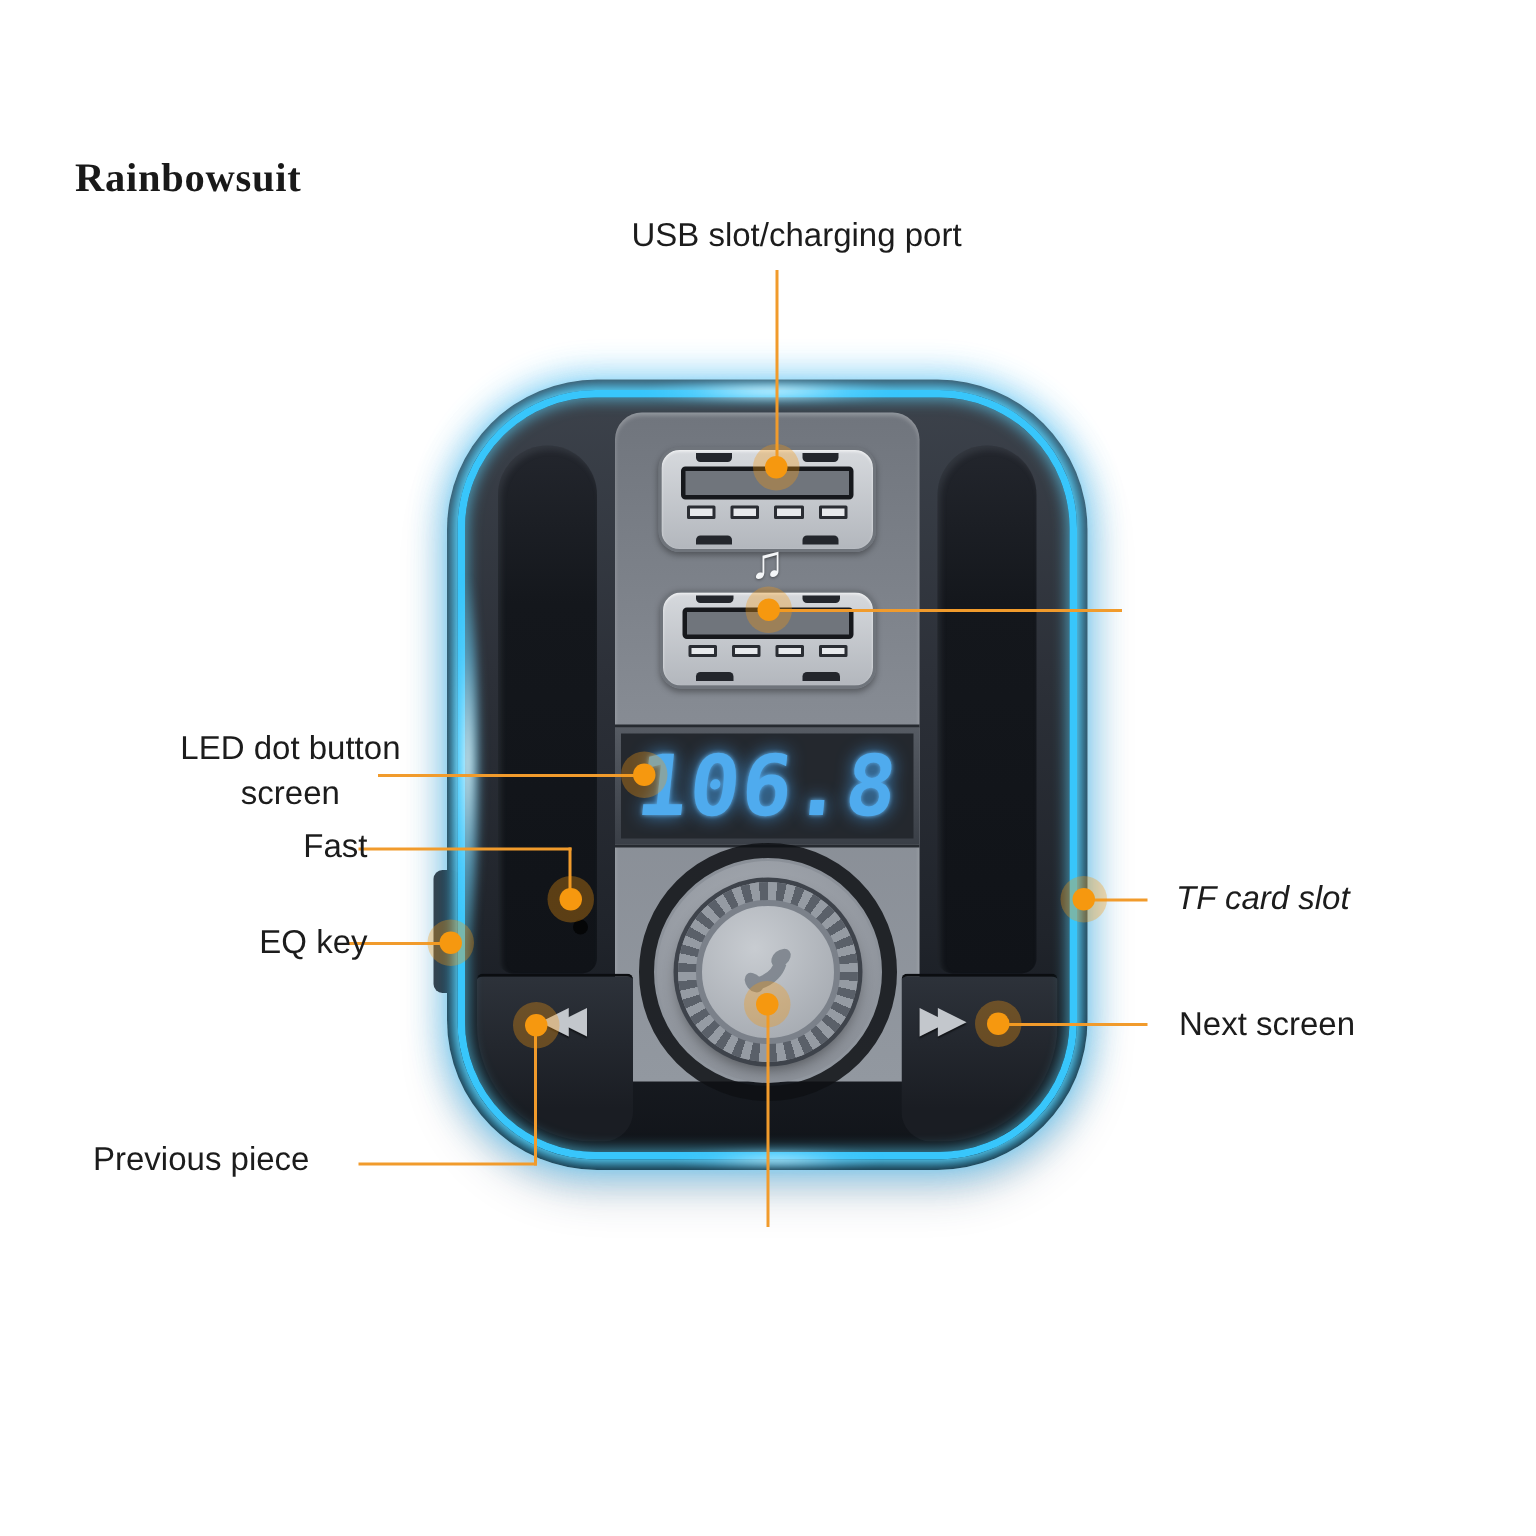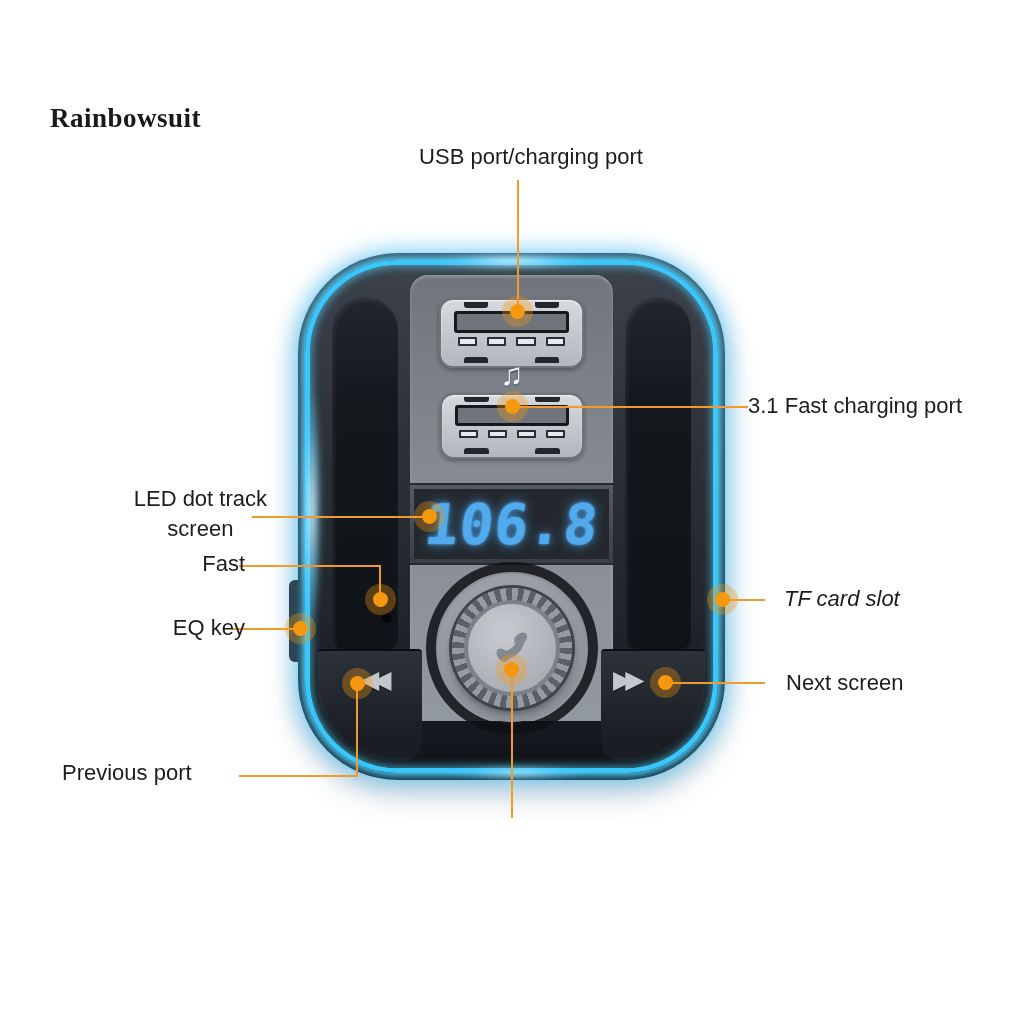"USB port/charging port" div.co-label { text: port/charging -> slot/charging }
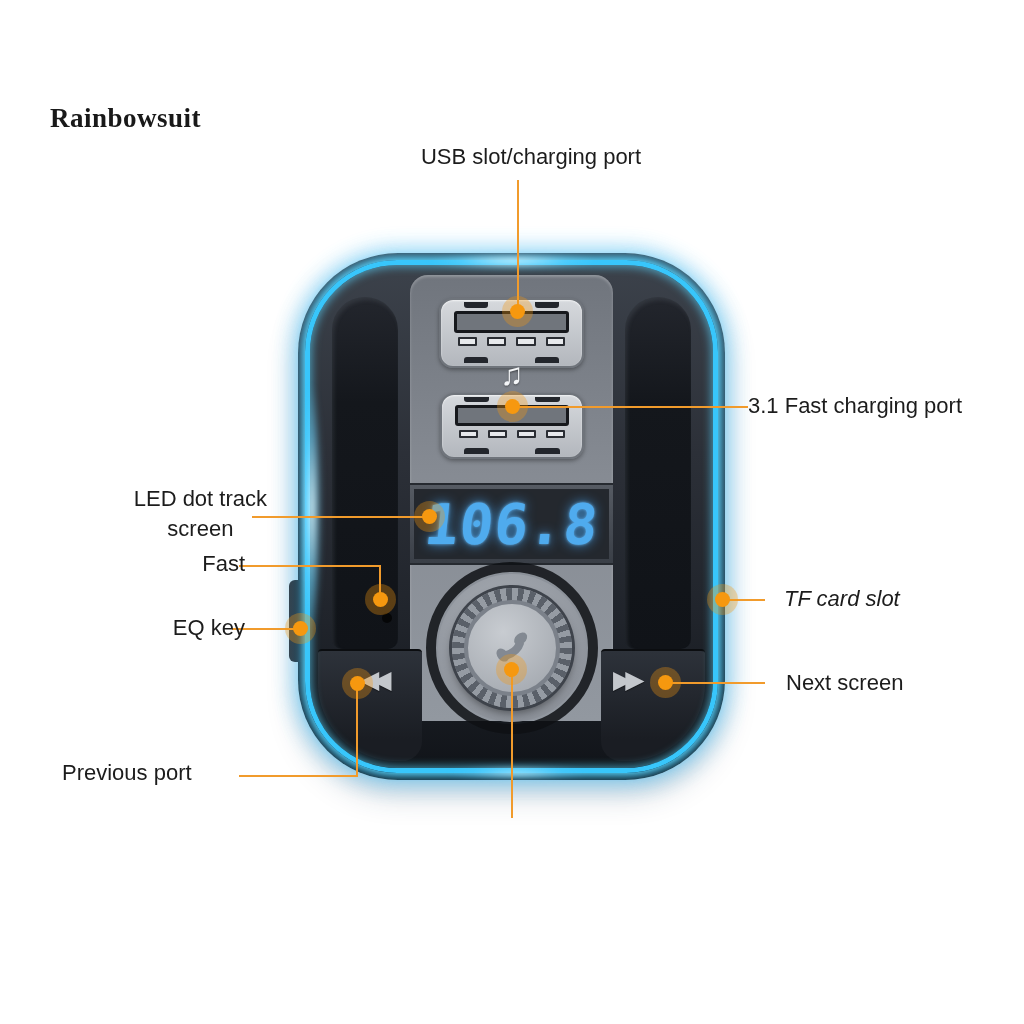"3.1 Fast charging port" div.co-label { html: <div>3.1 Fast charging port</div> -> none }
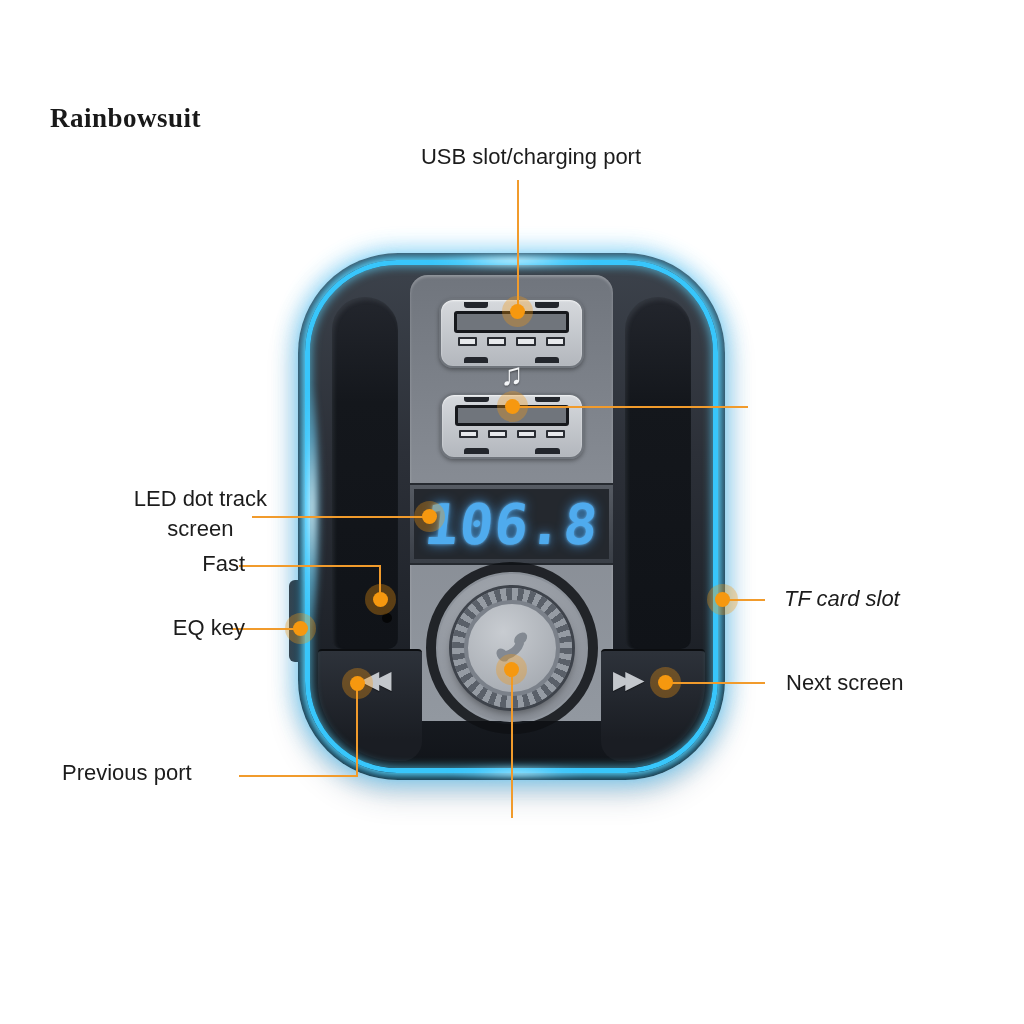"LED dot track" div { text: track -> button }
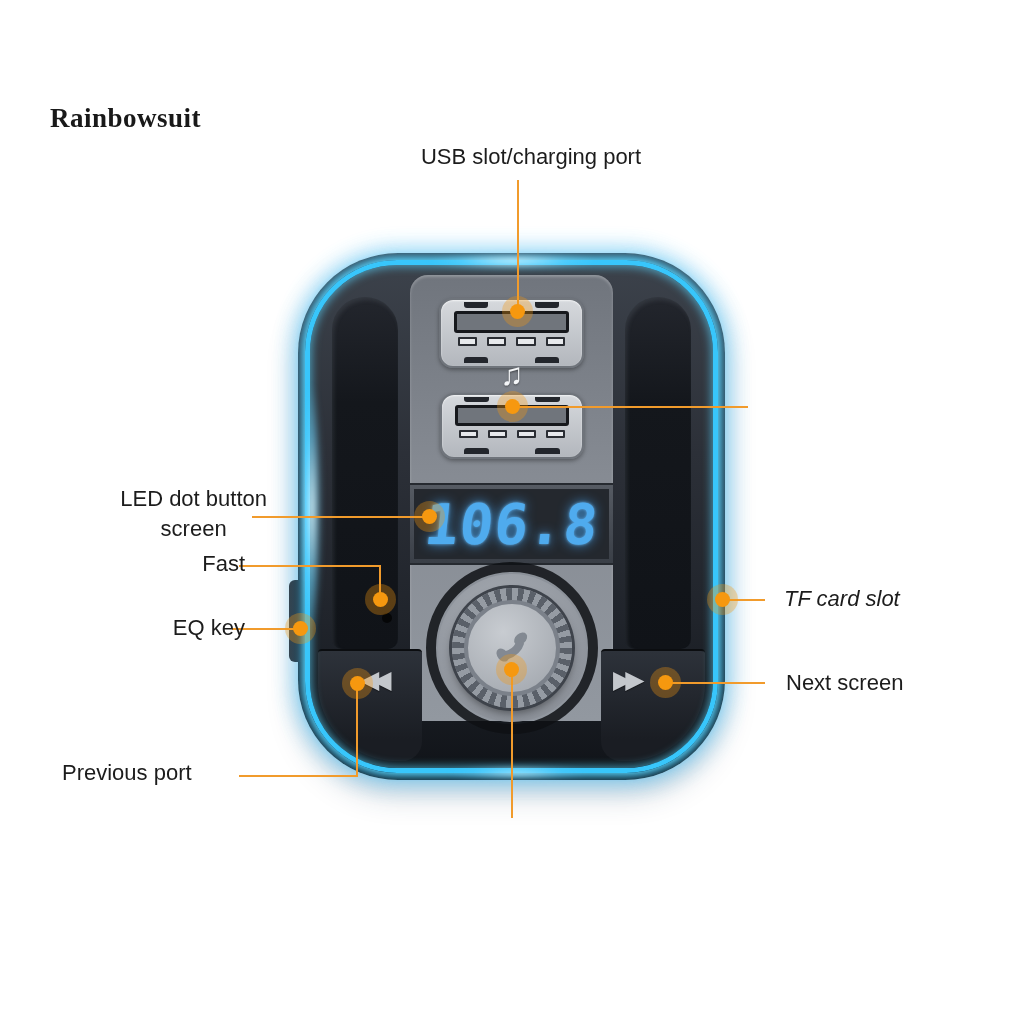"Previous port" div.co-label { text: port -> piece }
